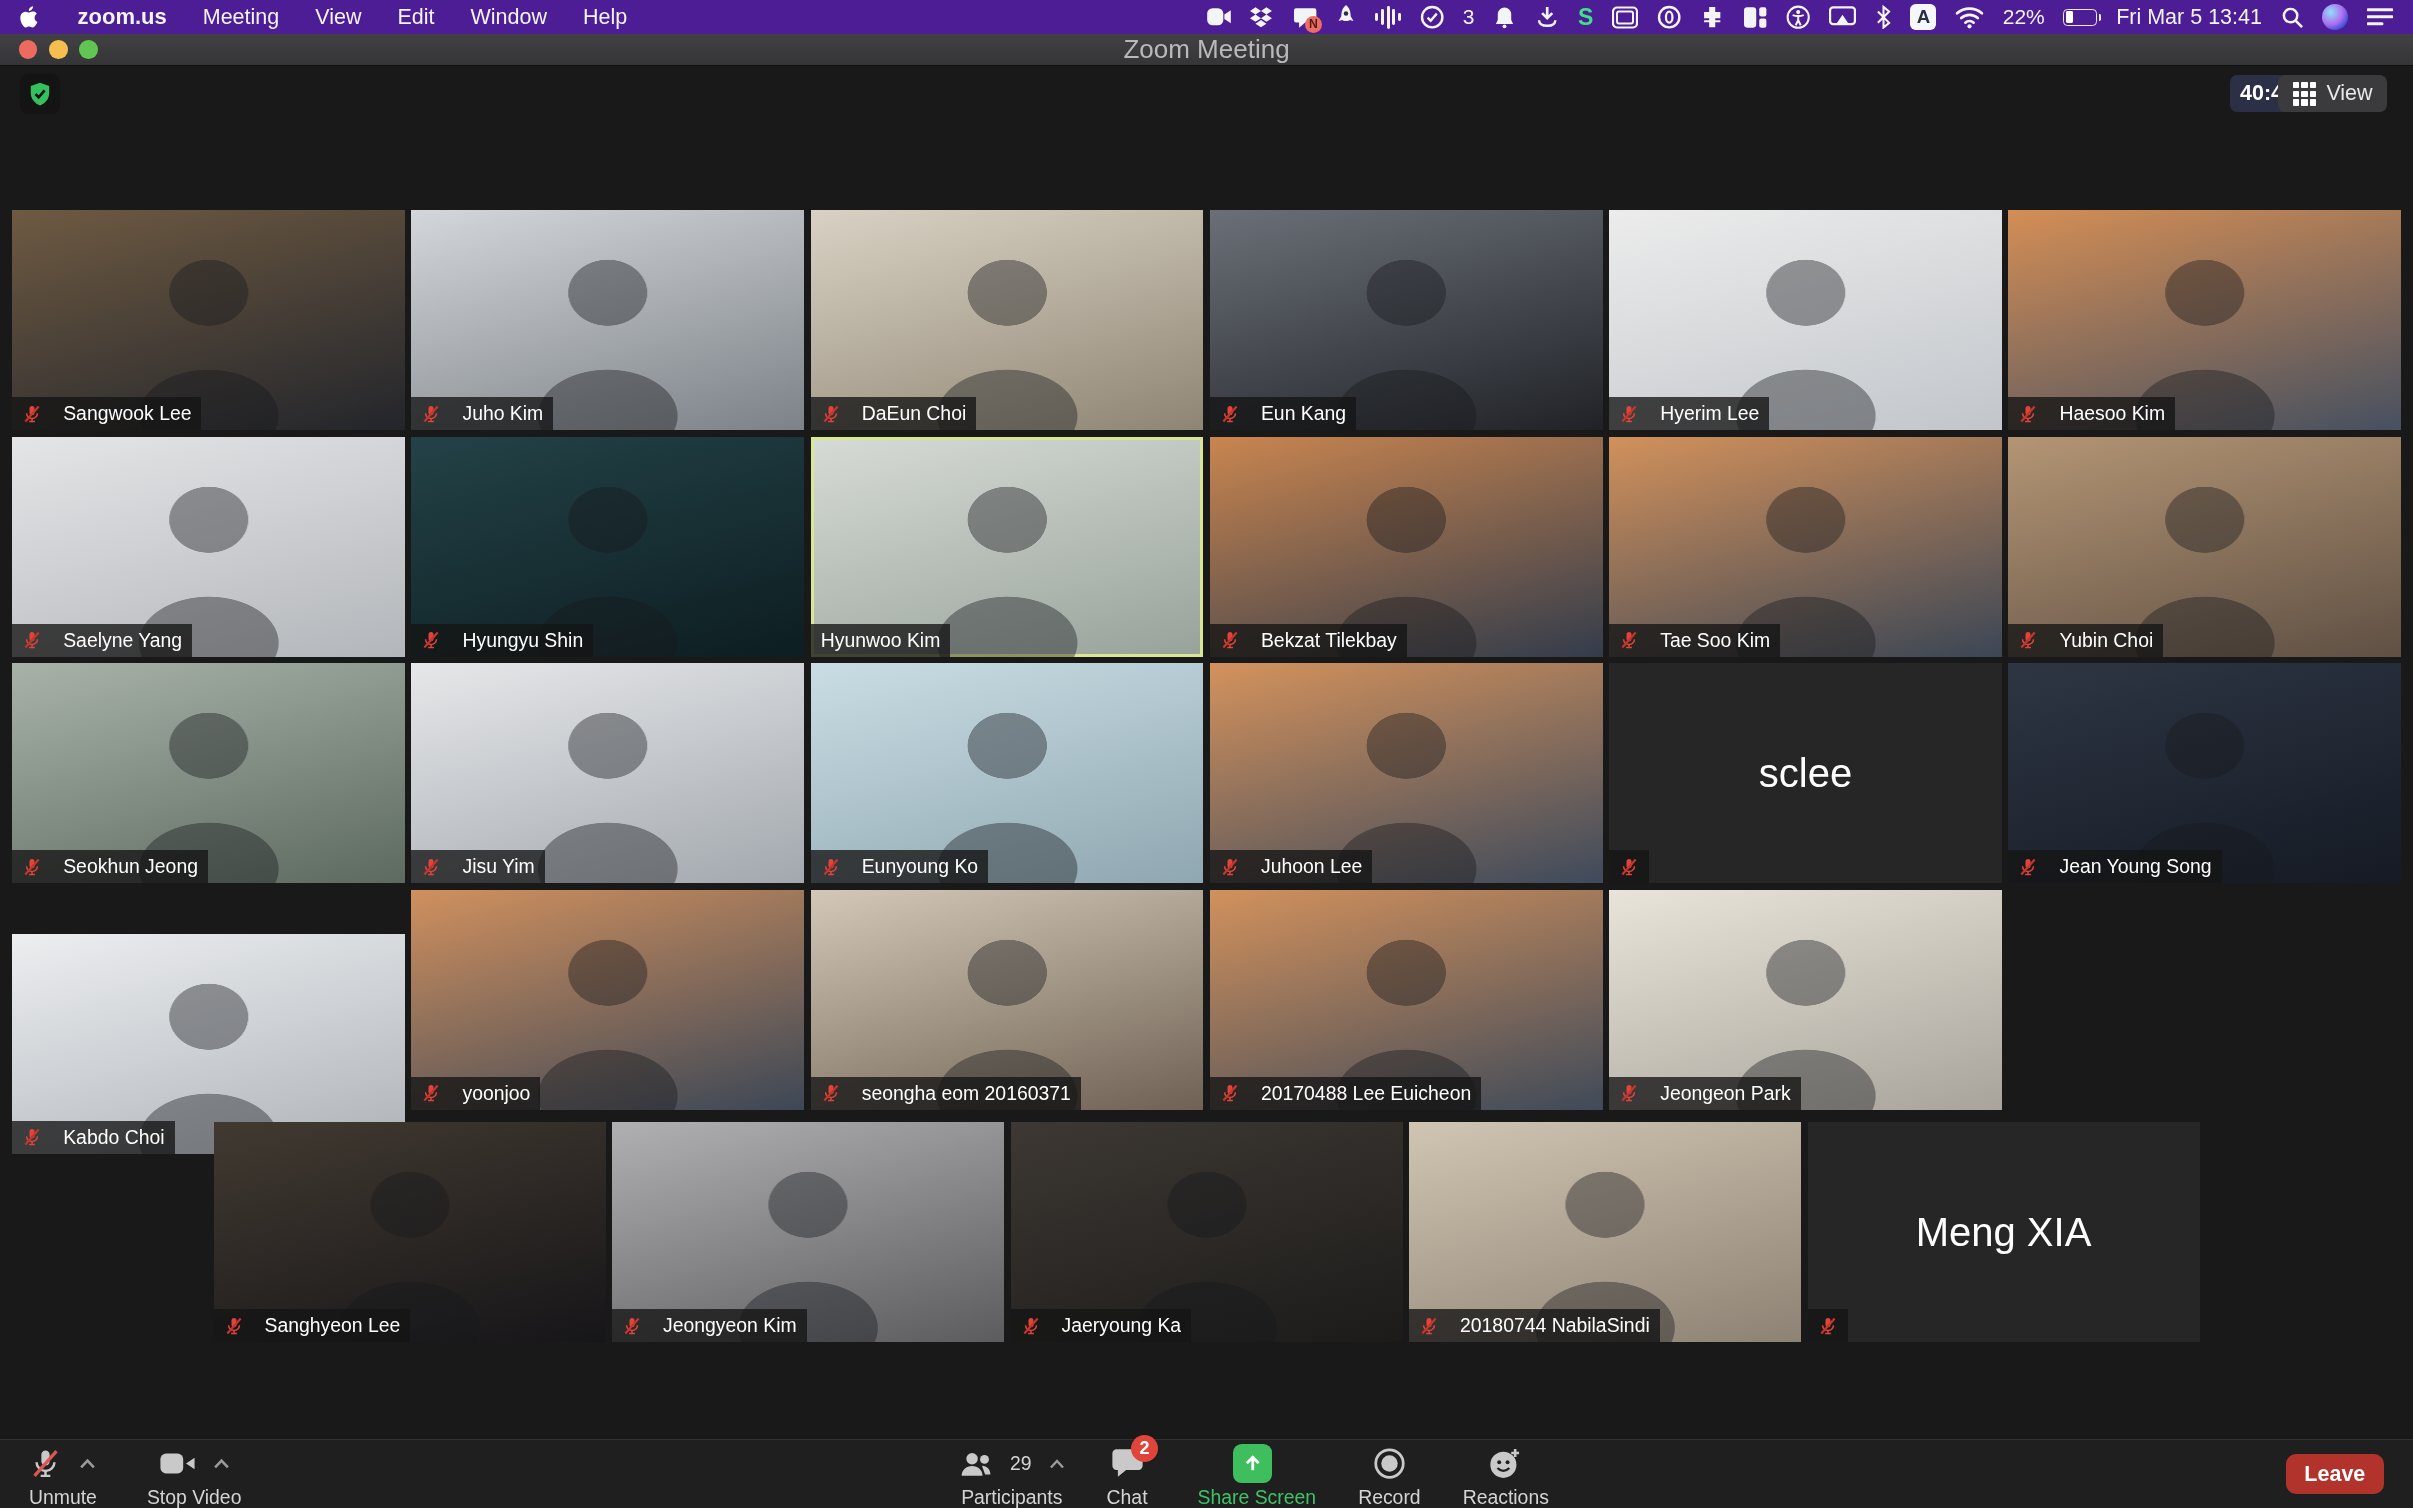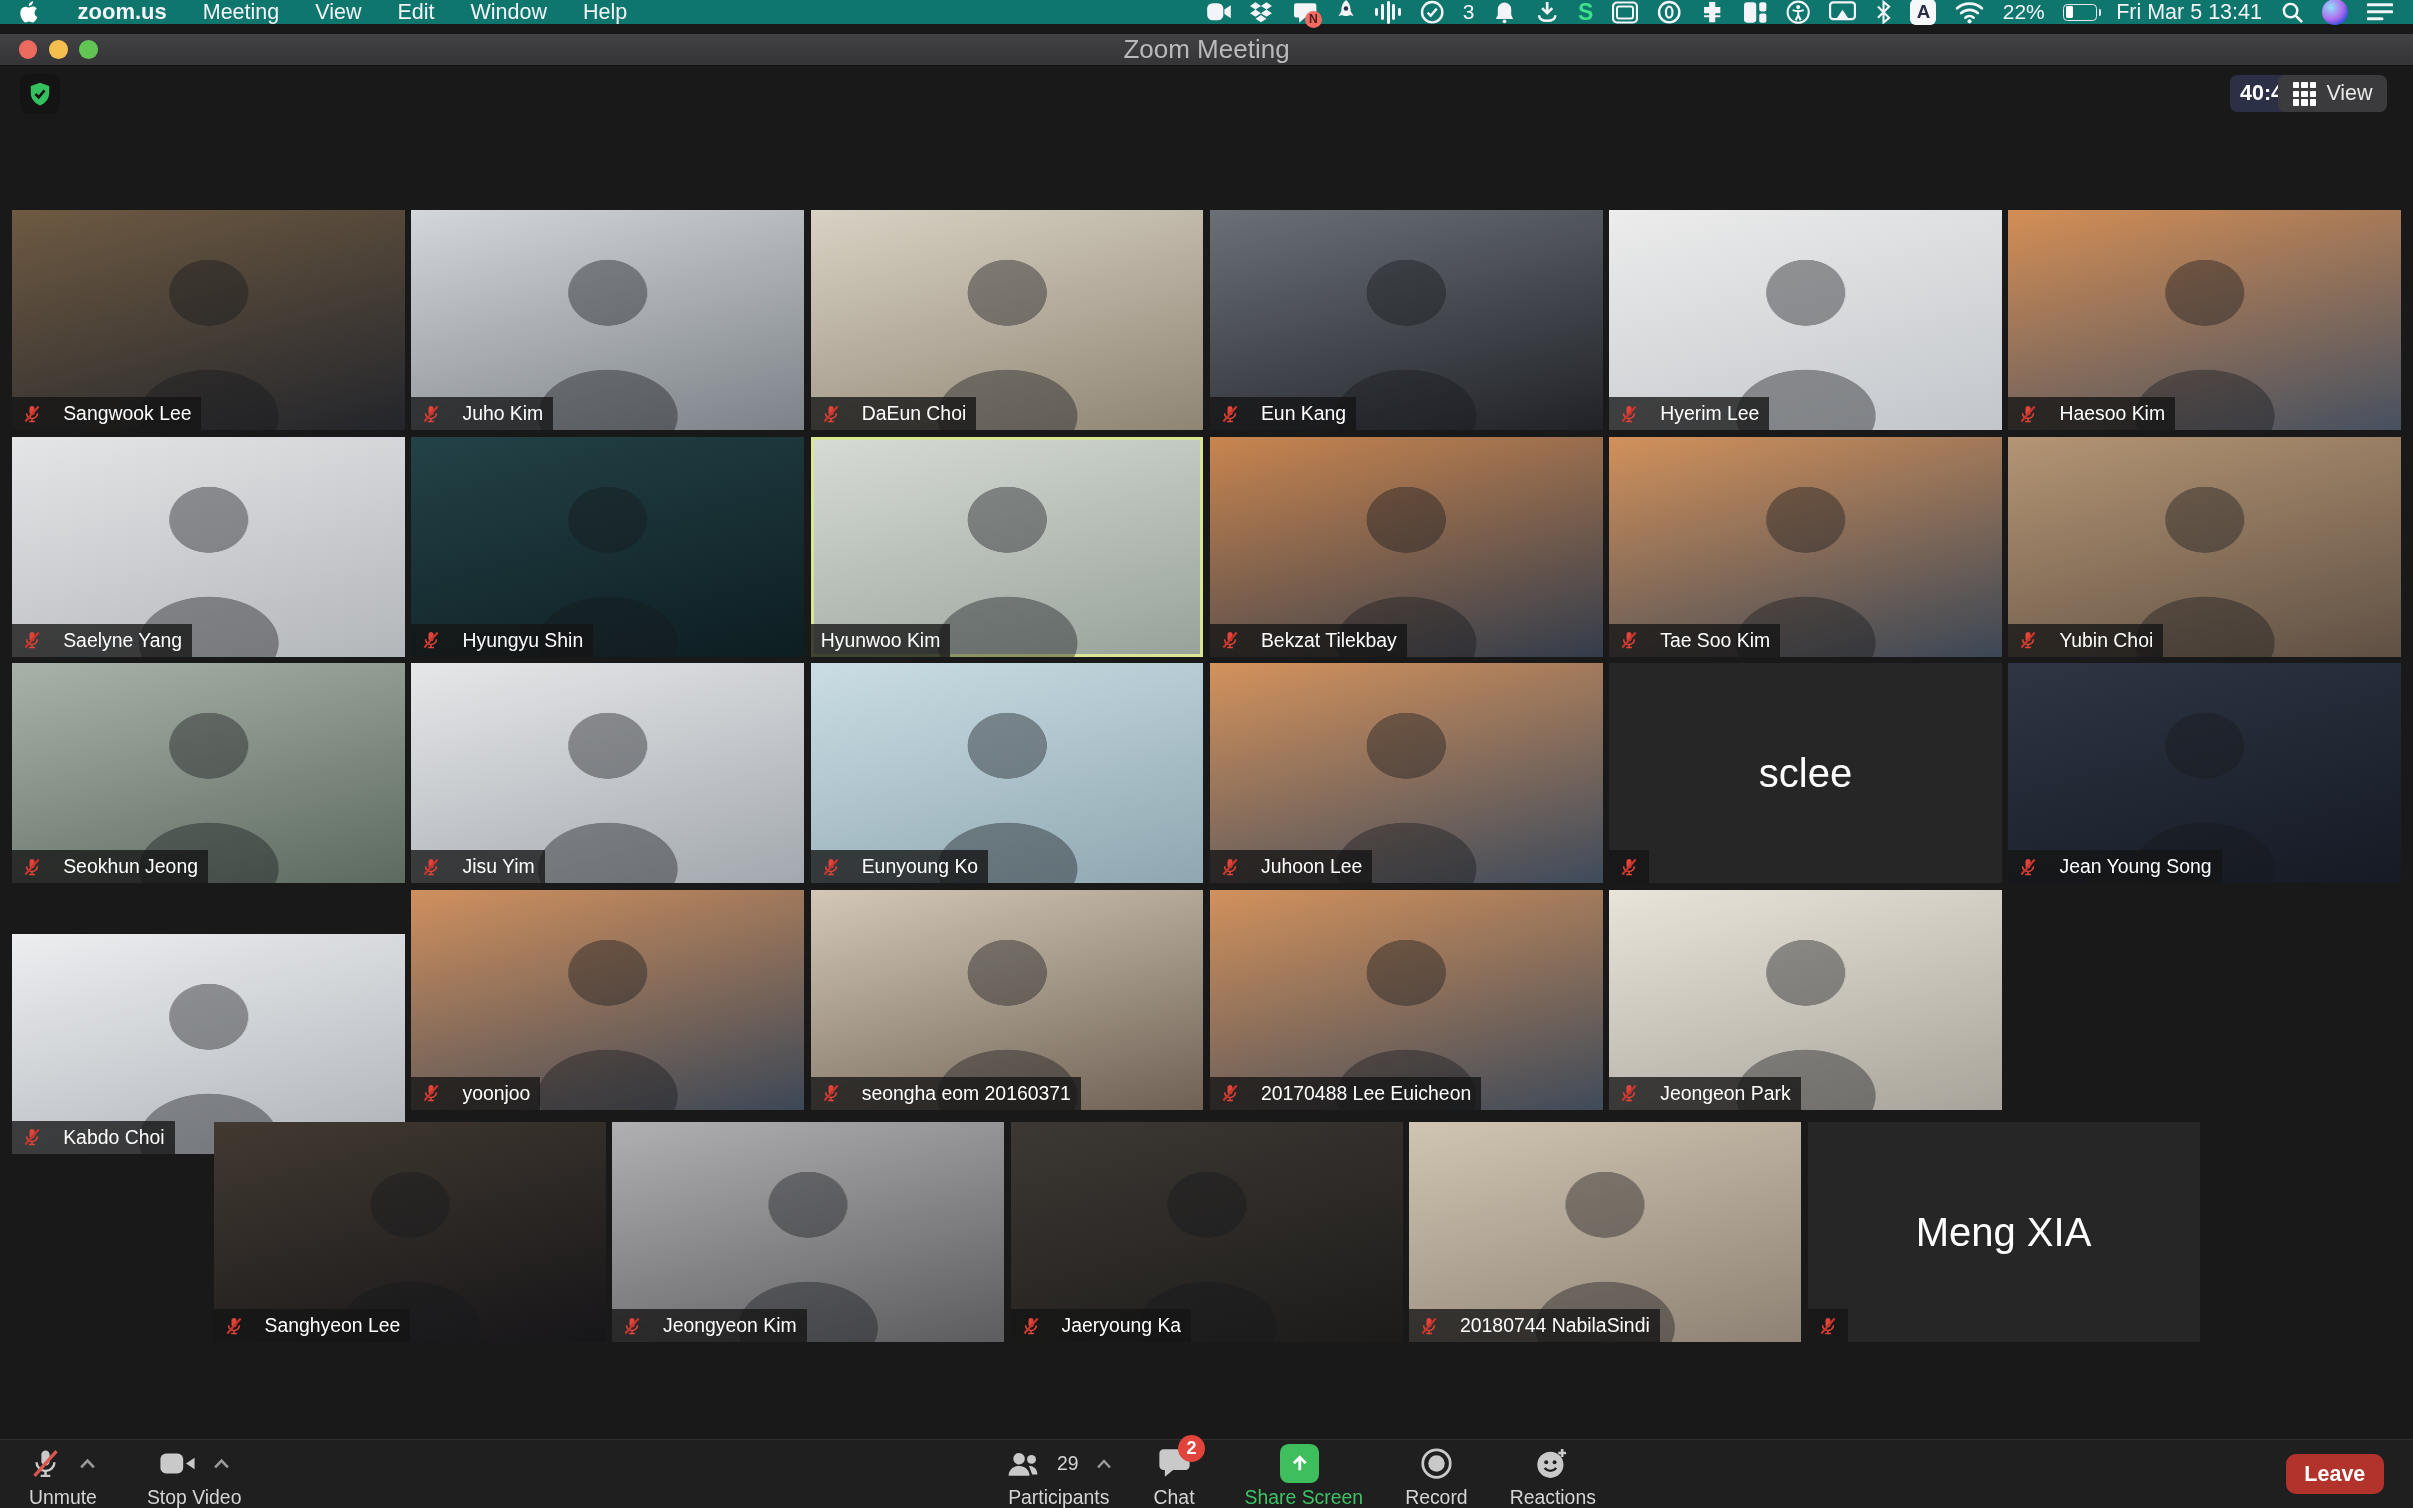"zoom.us" .menubar { background: #0f766e -> #4c1d95; height: 24px -> 34px }
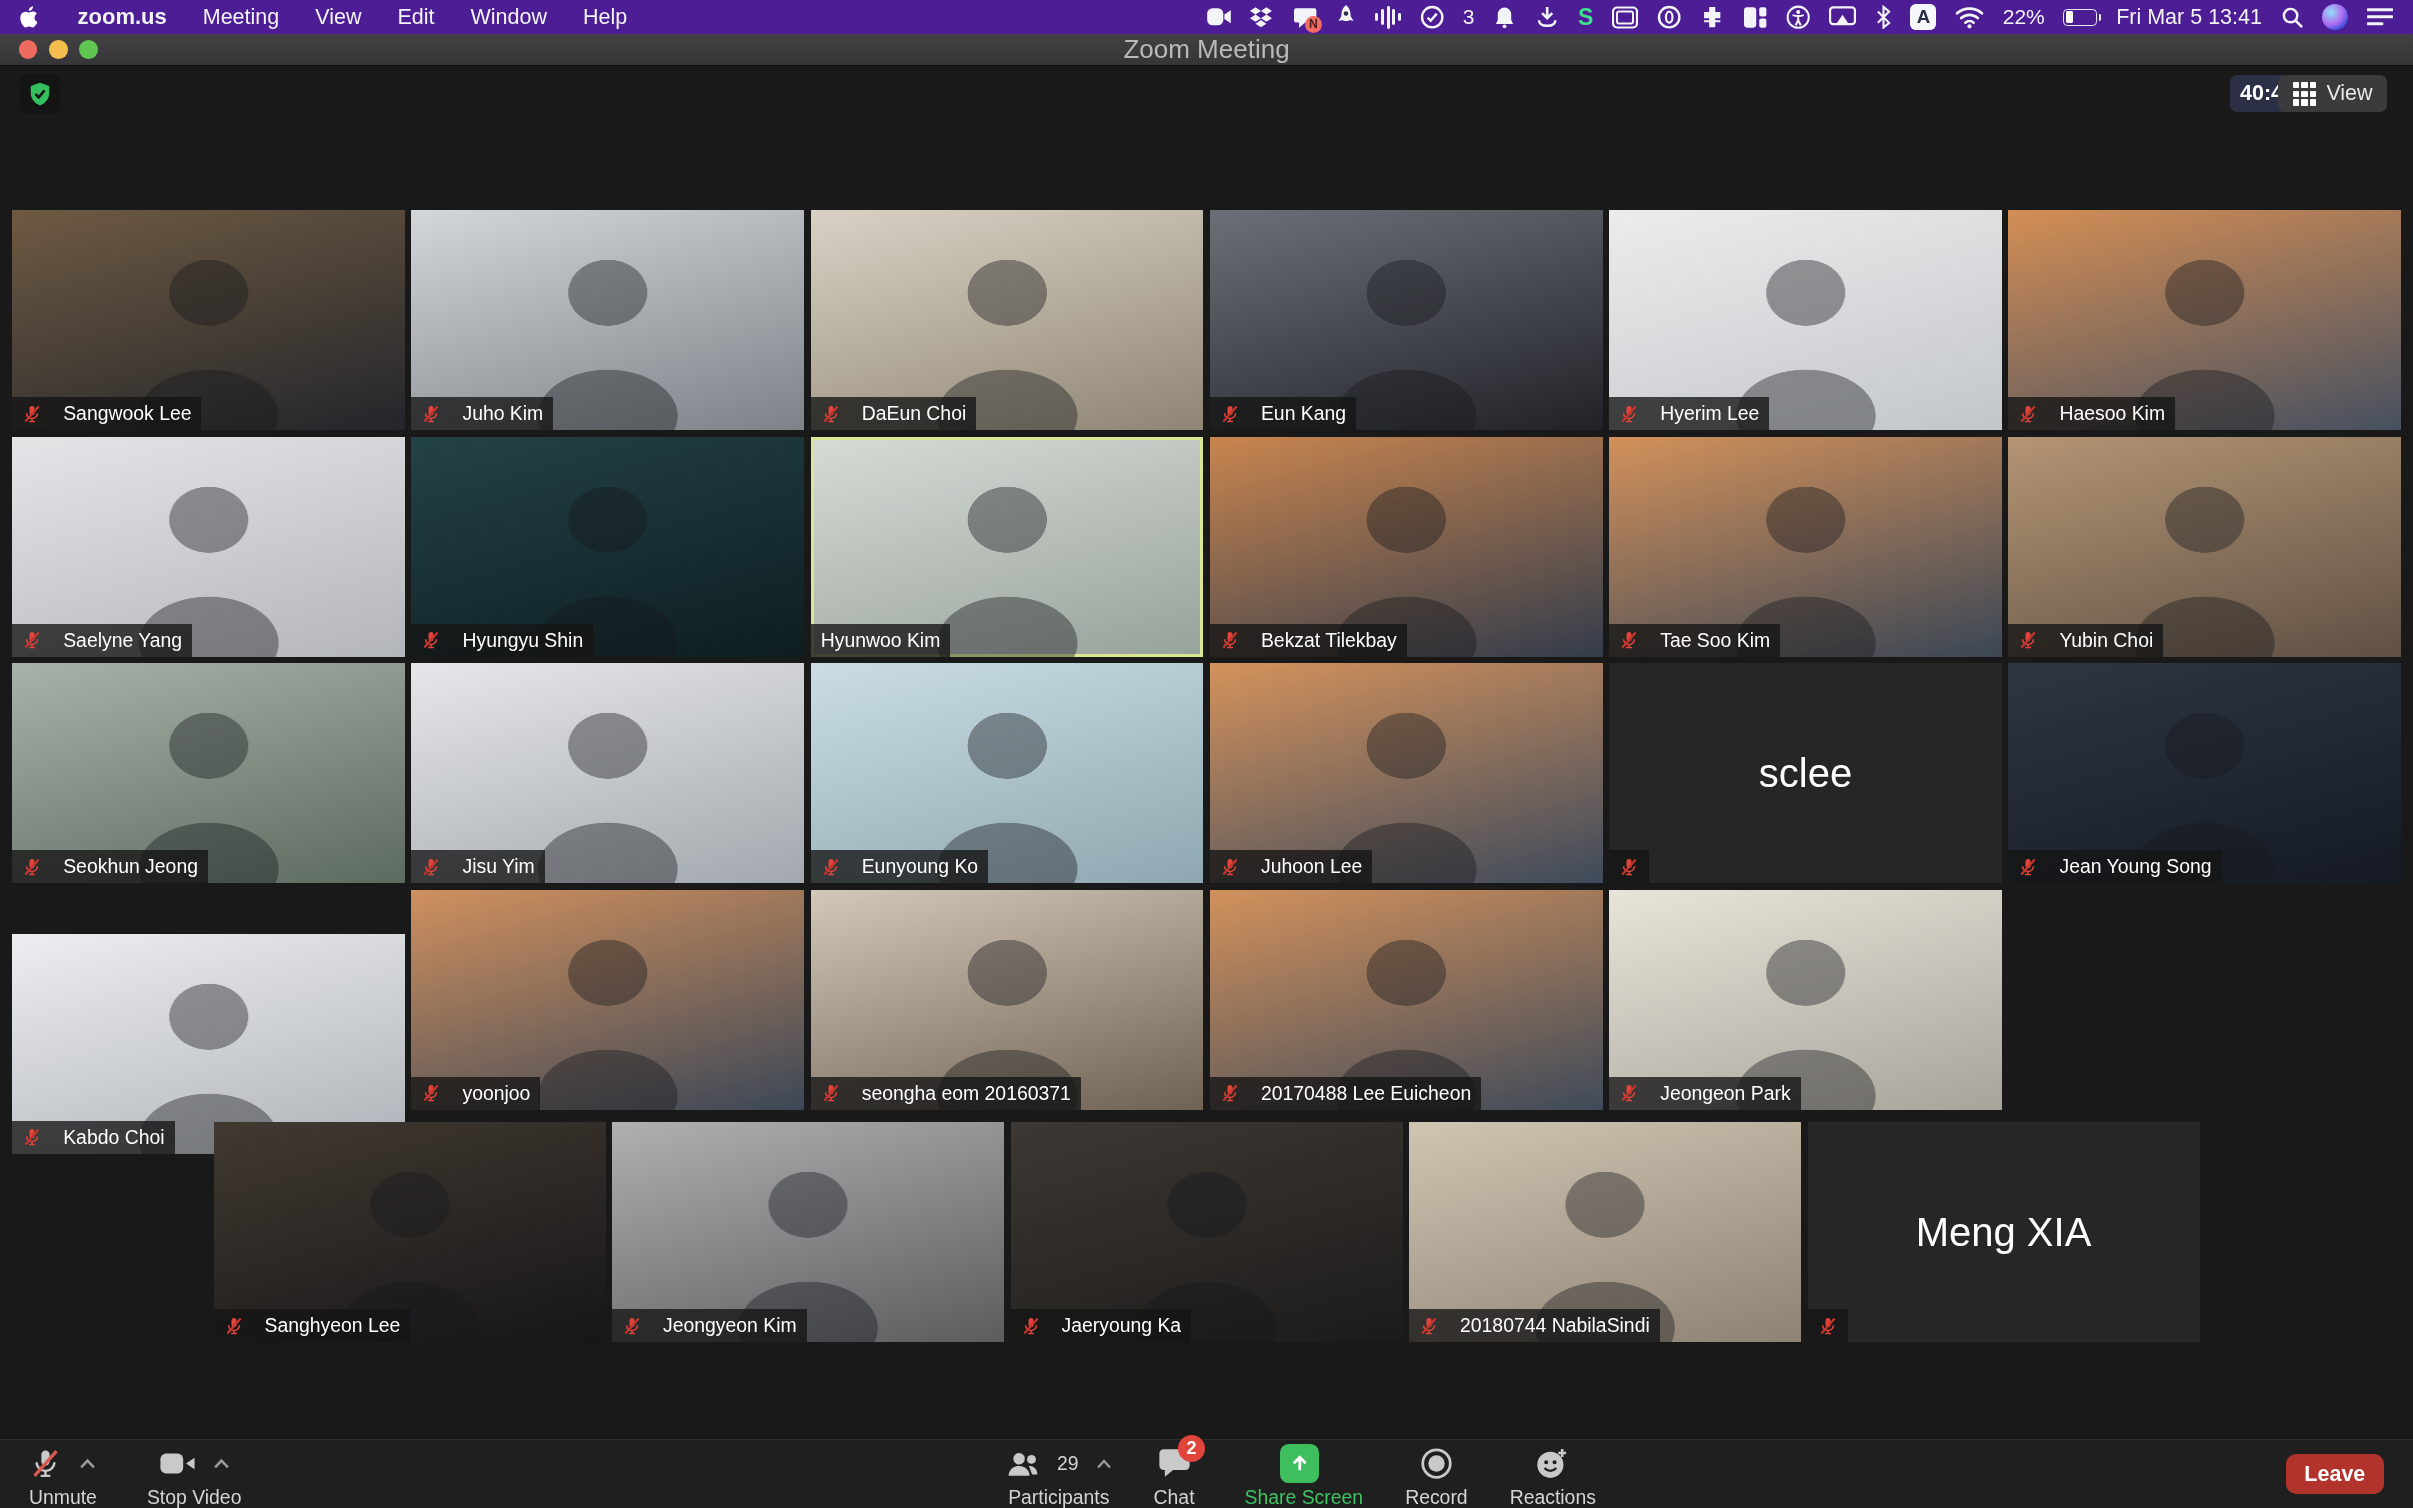"29" .tb-center { left: 1006px -> 959px }
